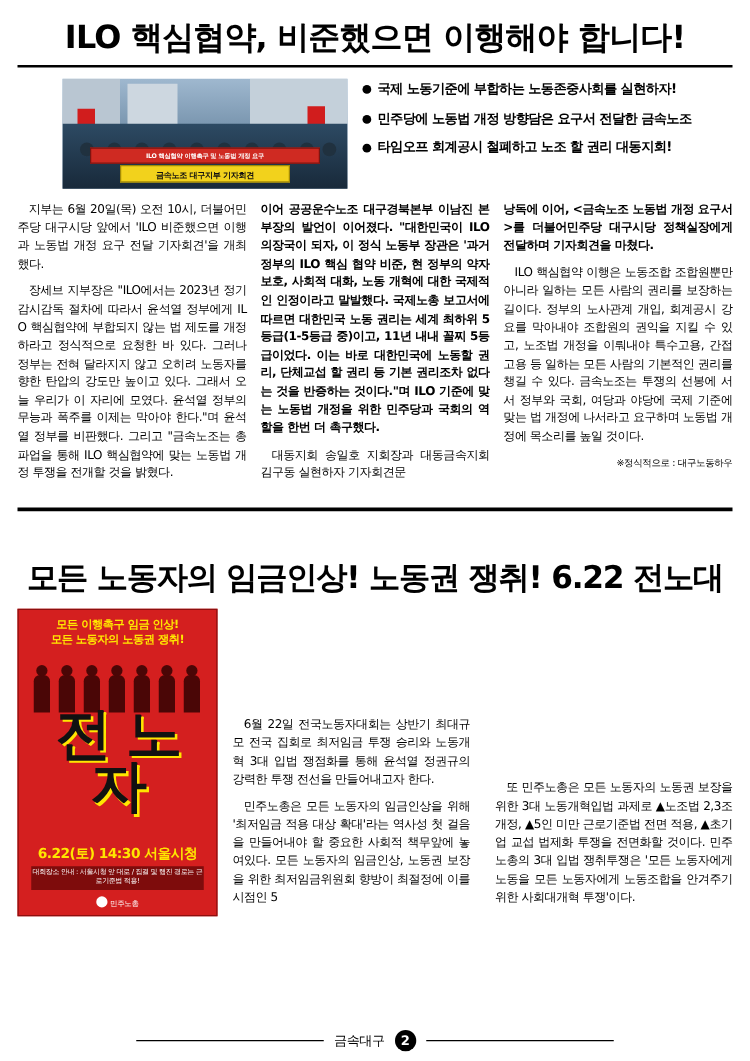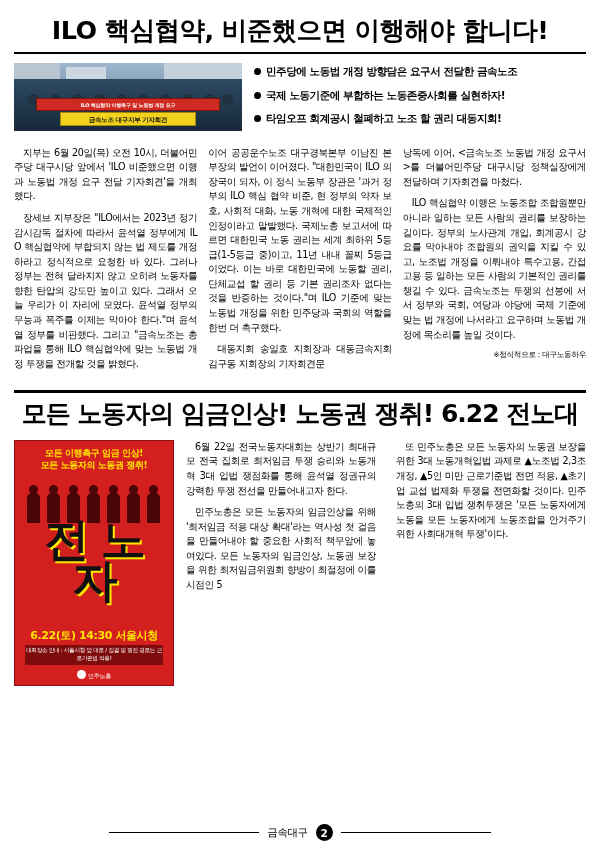"민주당에 노동법 개정 방향담은 요구서" div.bullet { order: before "국제 노동기준에 부합하는 노동존중사회를 실현하자!" -> after "국제 노동기준에 부합하는 노동존중사회를 실현하자!" }
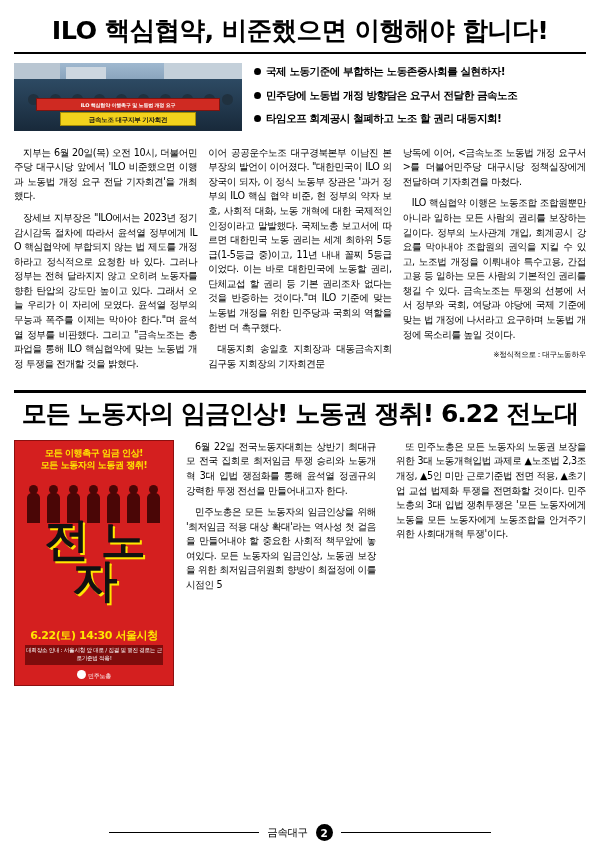"금속노조 대구지부 기자회견" .photo { height: 68px -> 88px; margin-left: none -> 36px }
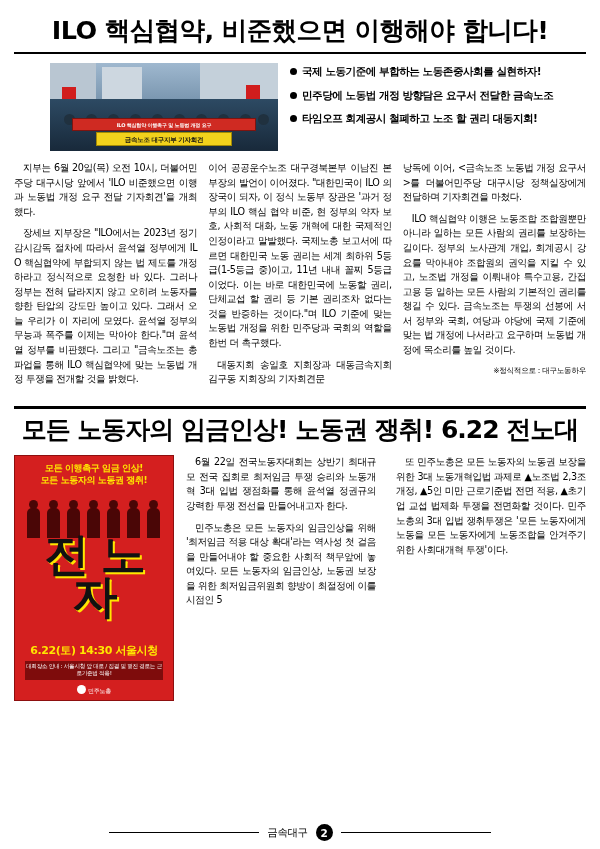"이어 공공운수노조 대구경북본부 이남진 본부장의" .col p.noind { font-weight: none -> bold }
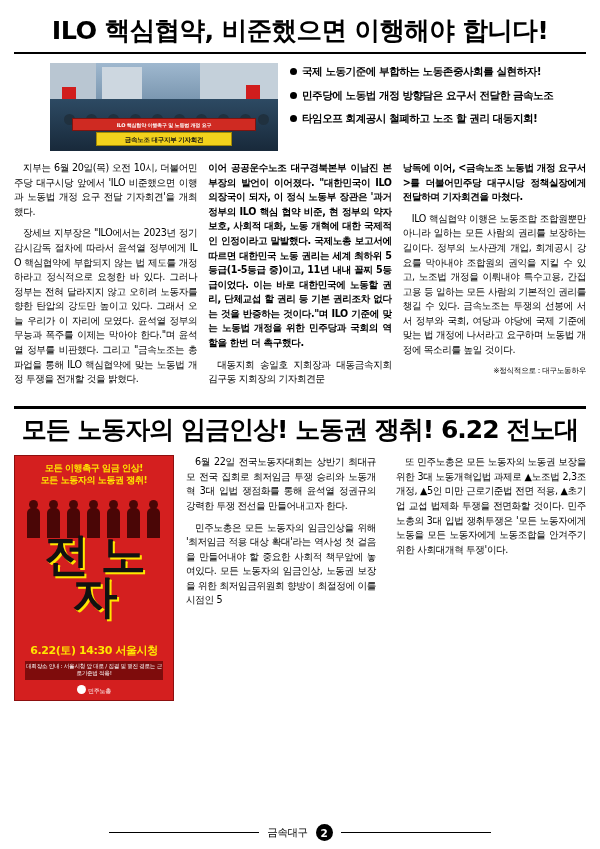"대동지회 송일호 지회장과 대동금속지회 김구동" p { text: 지회장의 -> 실현하자 }
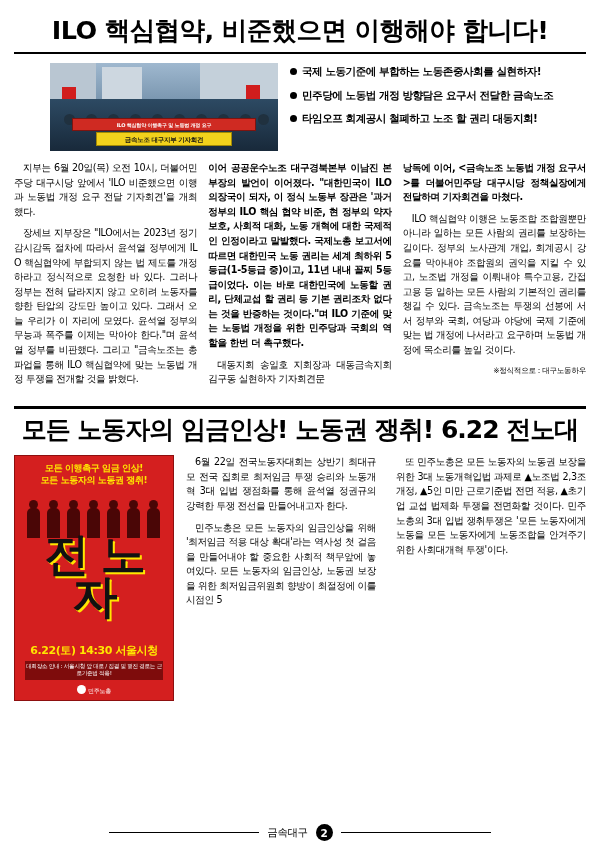"모든 노동자의 임금인상! 노동권 쟁취!" .headline2 { margin-top: none -> 32px }
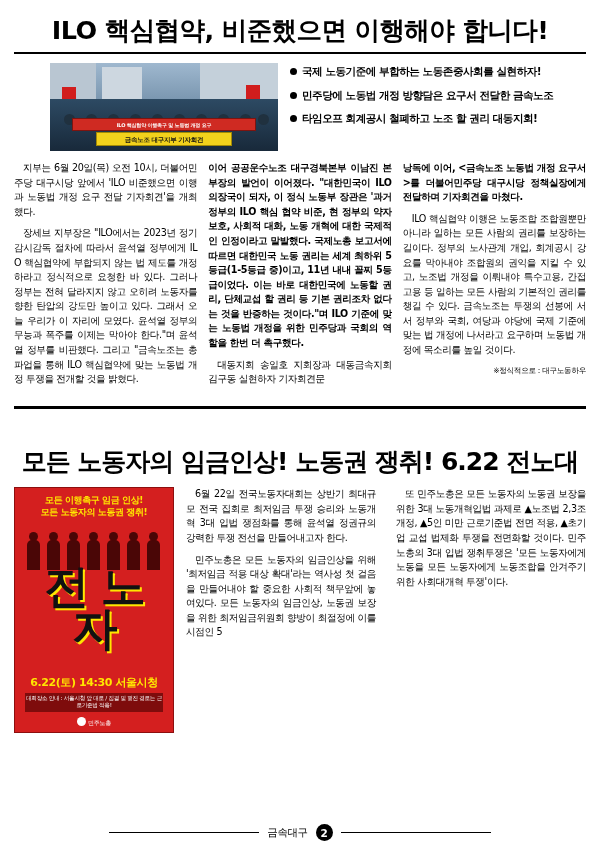"6월 22일 전국노동자대회는 상반기 최대규모" .cols2 { align-items: none -> flex-end }
